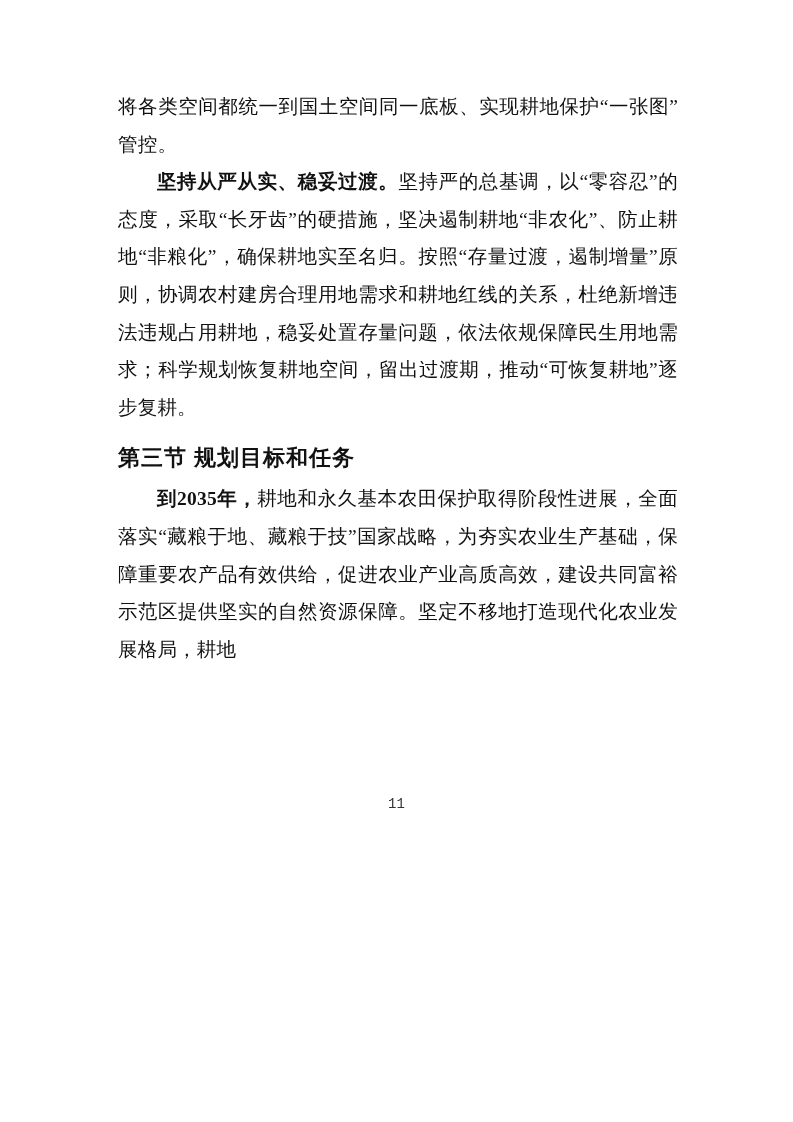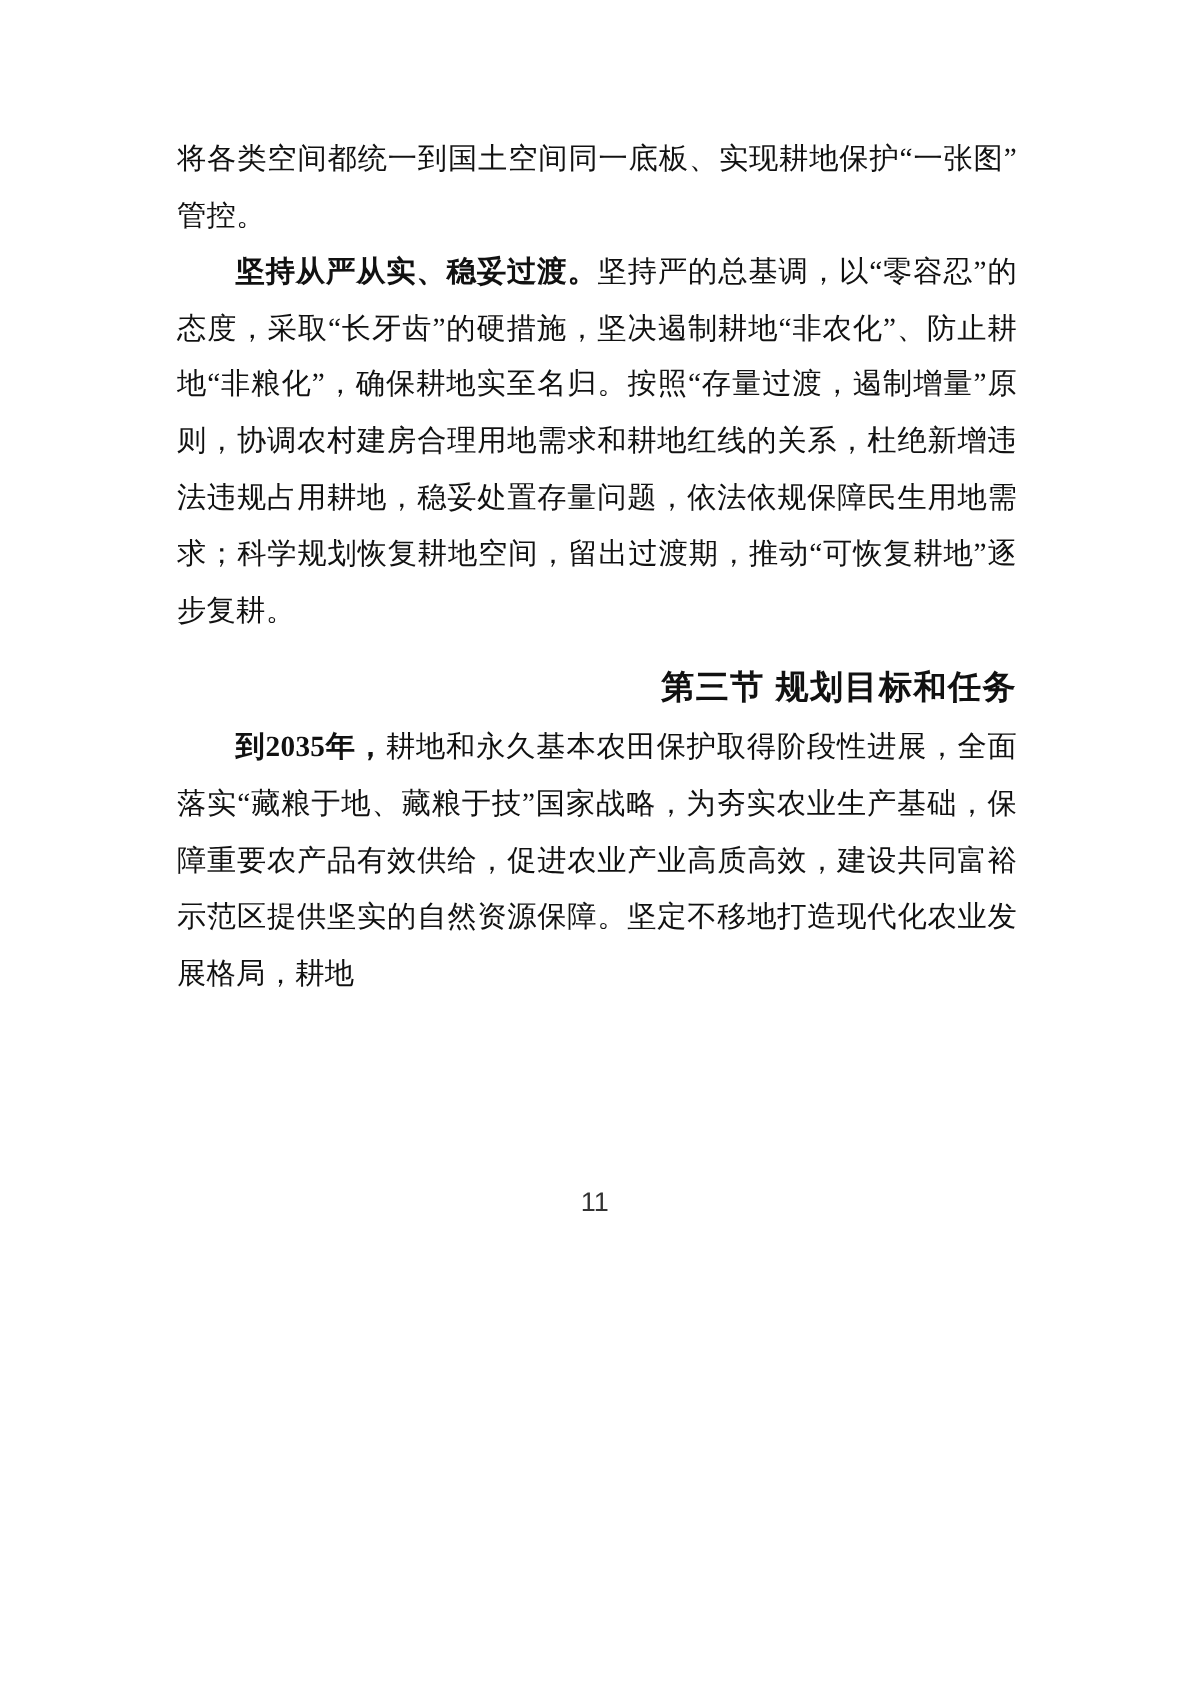"第三节 规划目标和任务" .section-heading { text-align: right -> left }
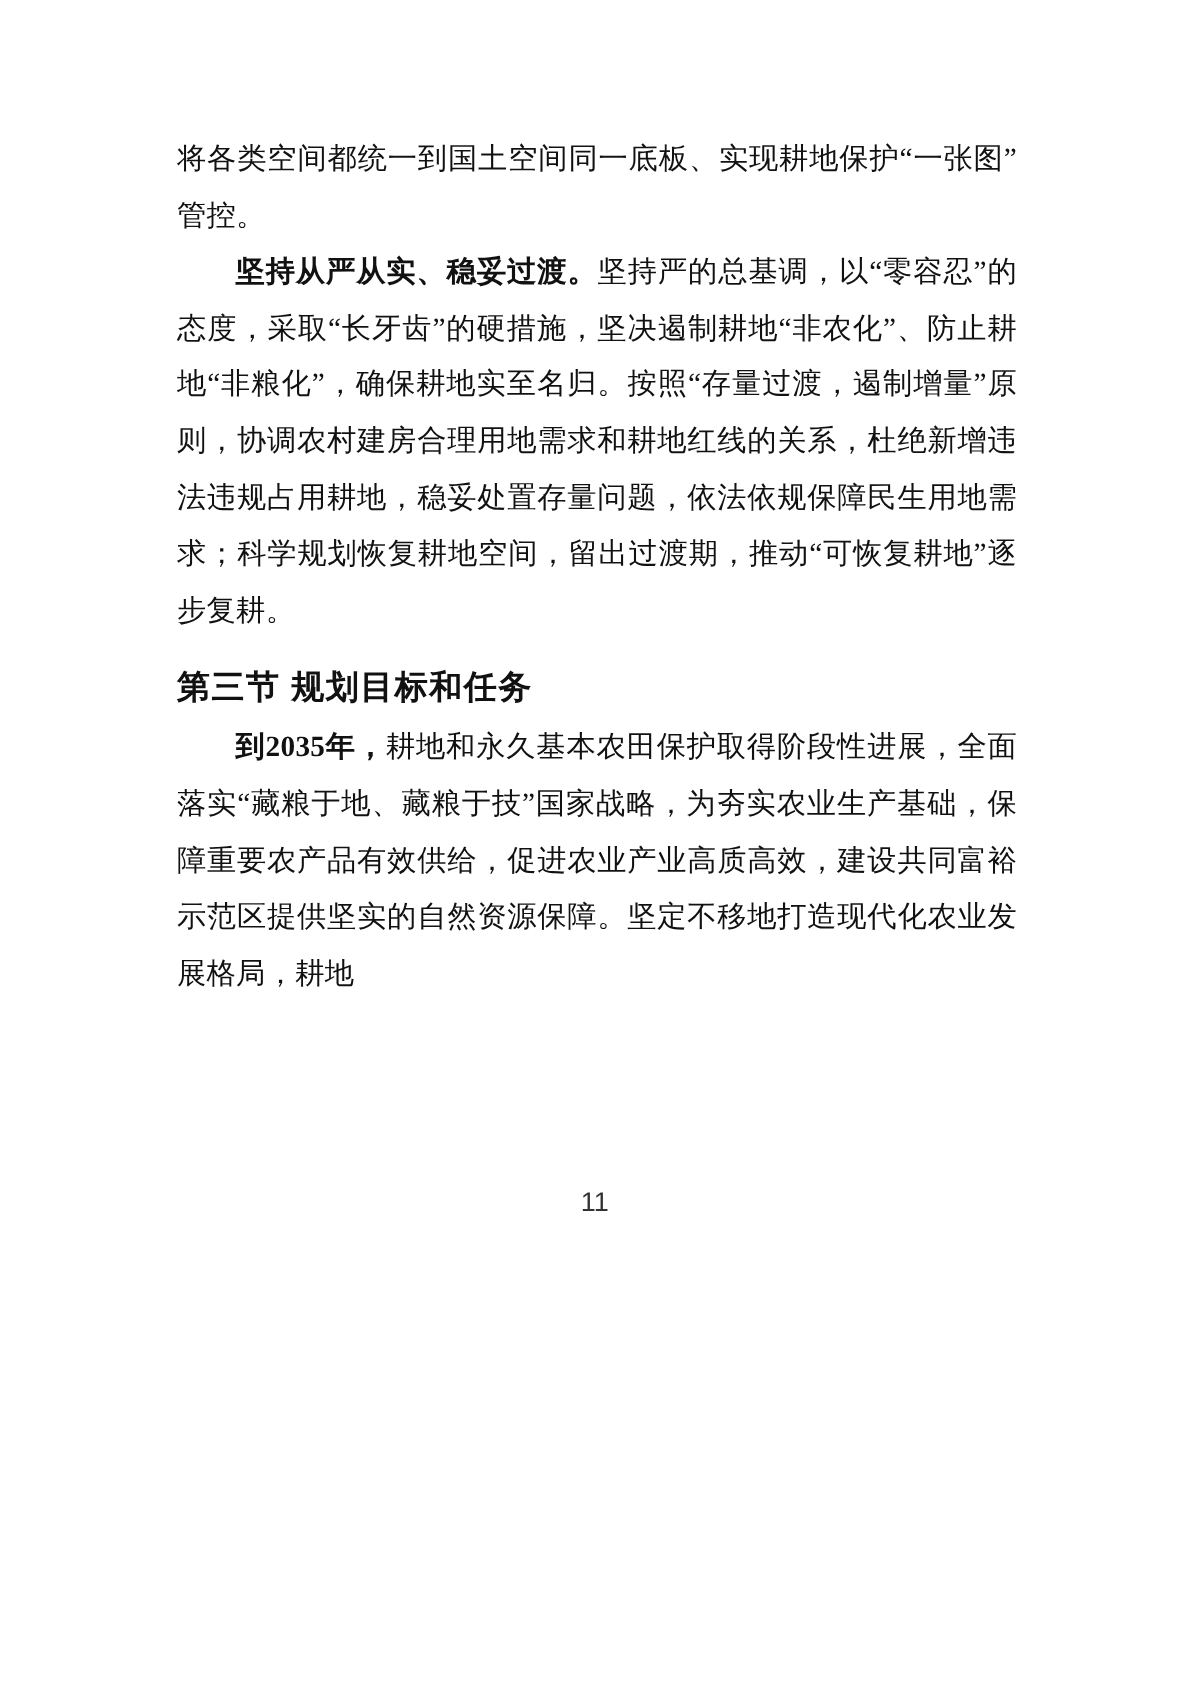"11" .page-number { font-family: Liberation Sans, sans-serif -> Liberation Mono, monospace; font-size: 18px -> 14px }
